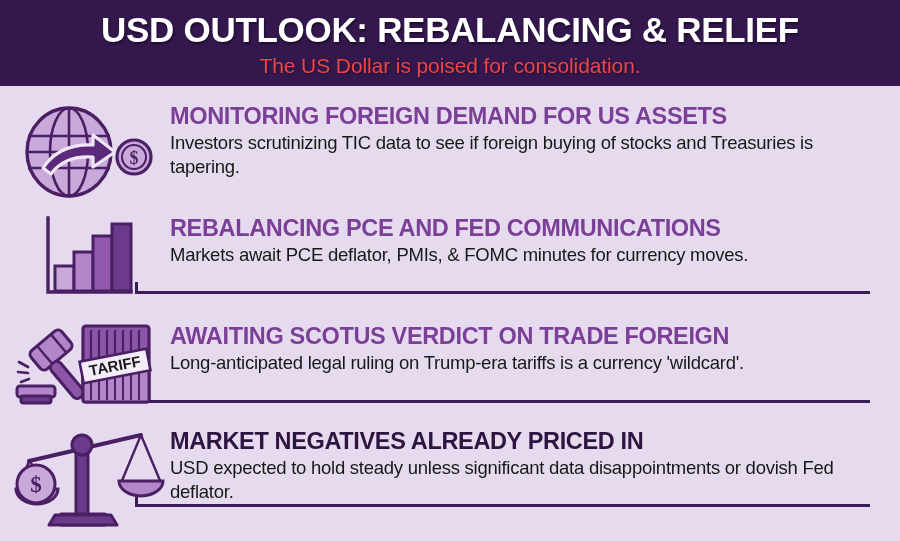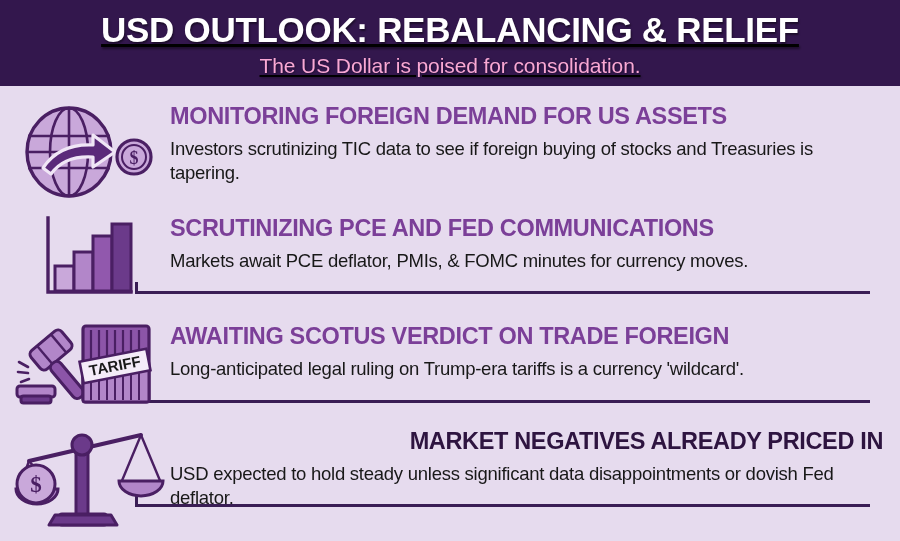"USD OUTLOOK: REBALANCING & RELIEF" .header { text-decoration: underline -> none }
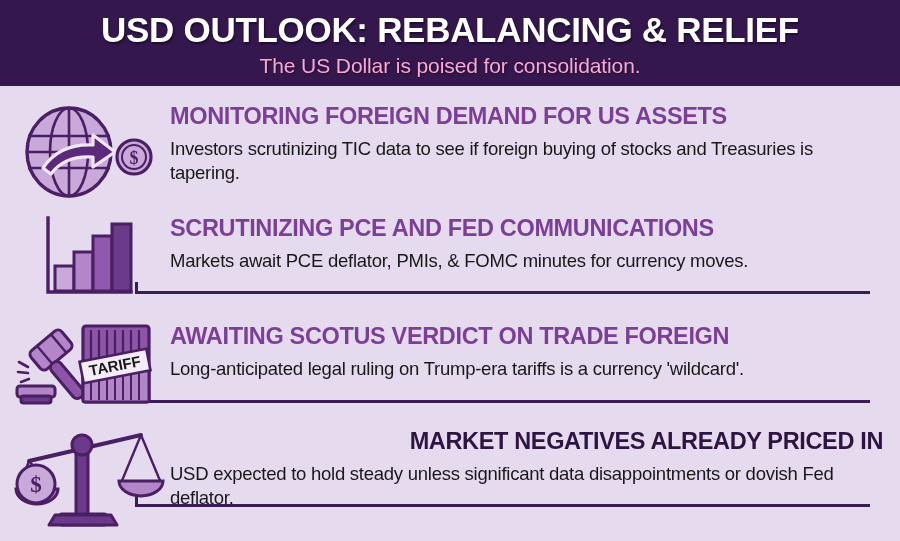"The US Dollar is poised" .header-subtitle { color: #f9a8d4 -> #ef4444 }
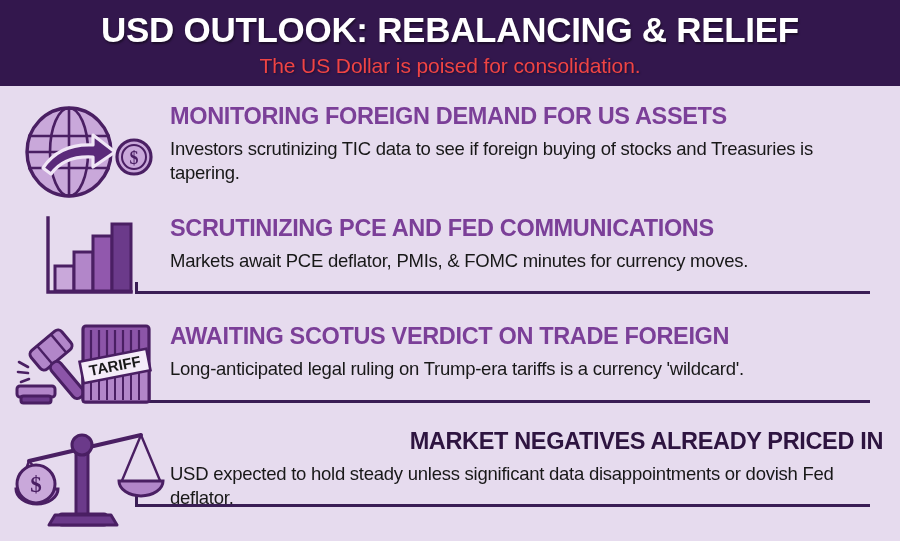"MONITORING FOREIGN DEMAND FOR US" .text-cell { padding-right: 17px -> 36px }
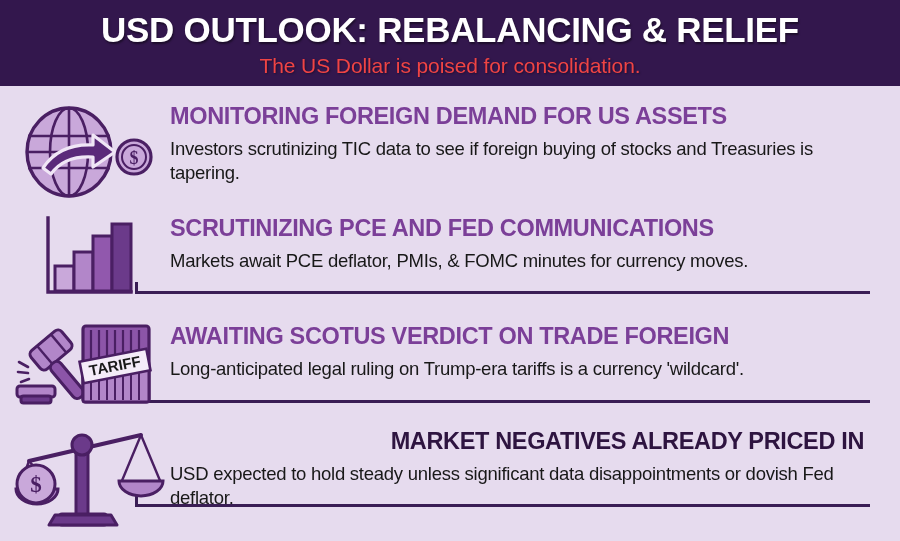"Investors scrutinizing TIC data to" .sec-body { margin-top: 7px -> 1px }
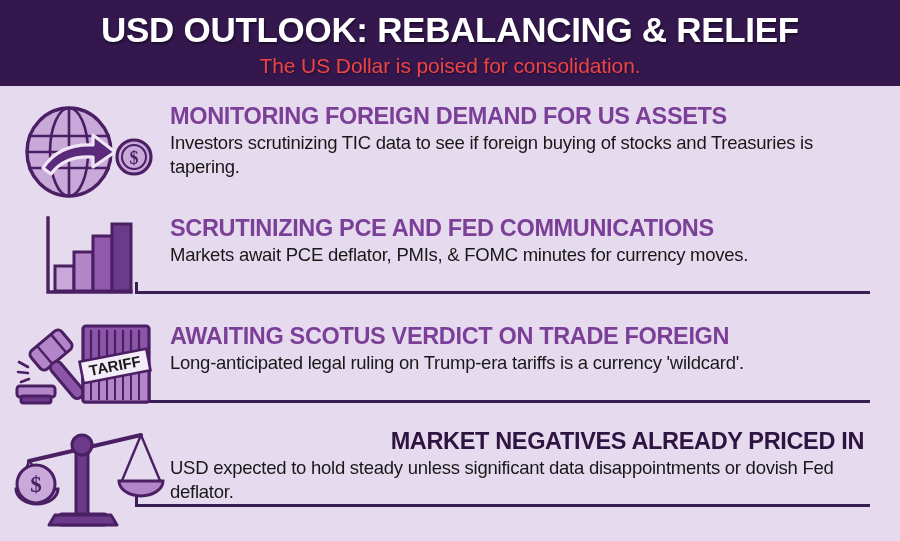"SCRUTINIZING PCE AND FED COMMUNICATIONS" div.sec-title { text: SCRUTINIZING -> REBALANCING }
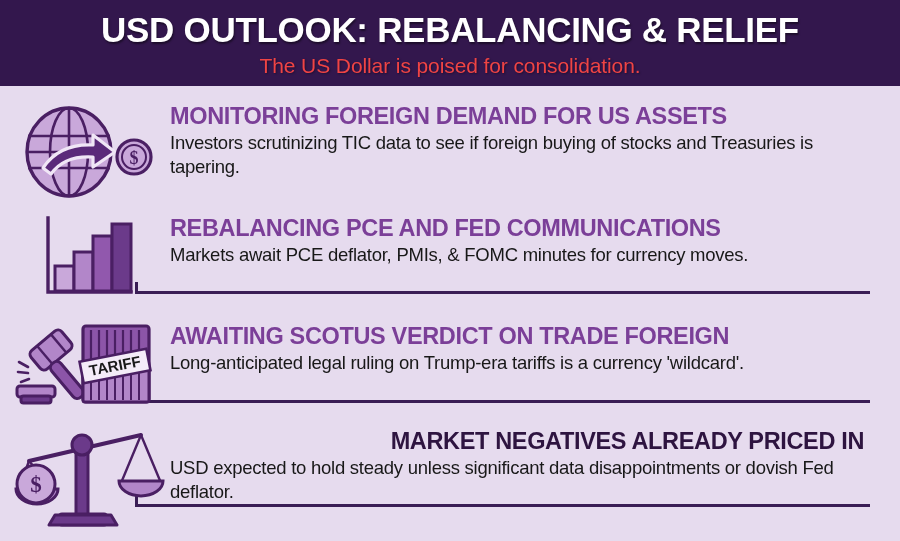"MARKET NEGATIVES ALREADY PRICED IN" .sec-title.dark { text-align: right -> none }
